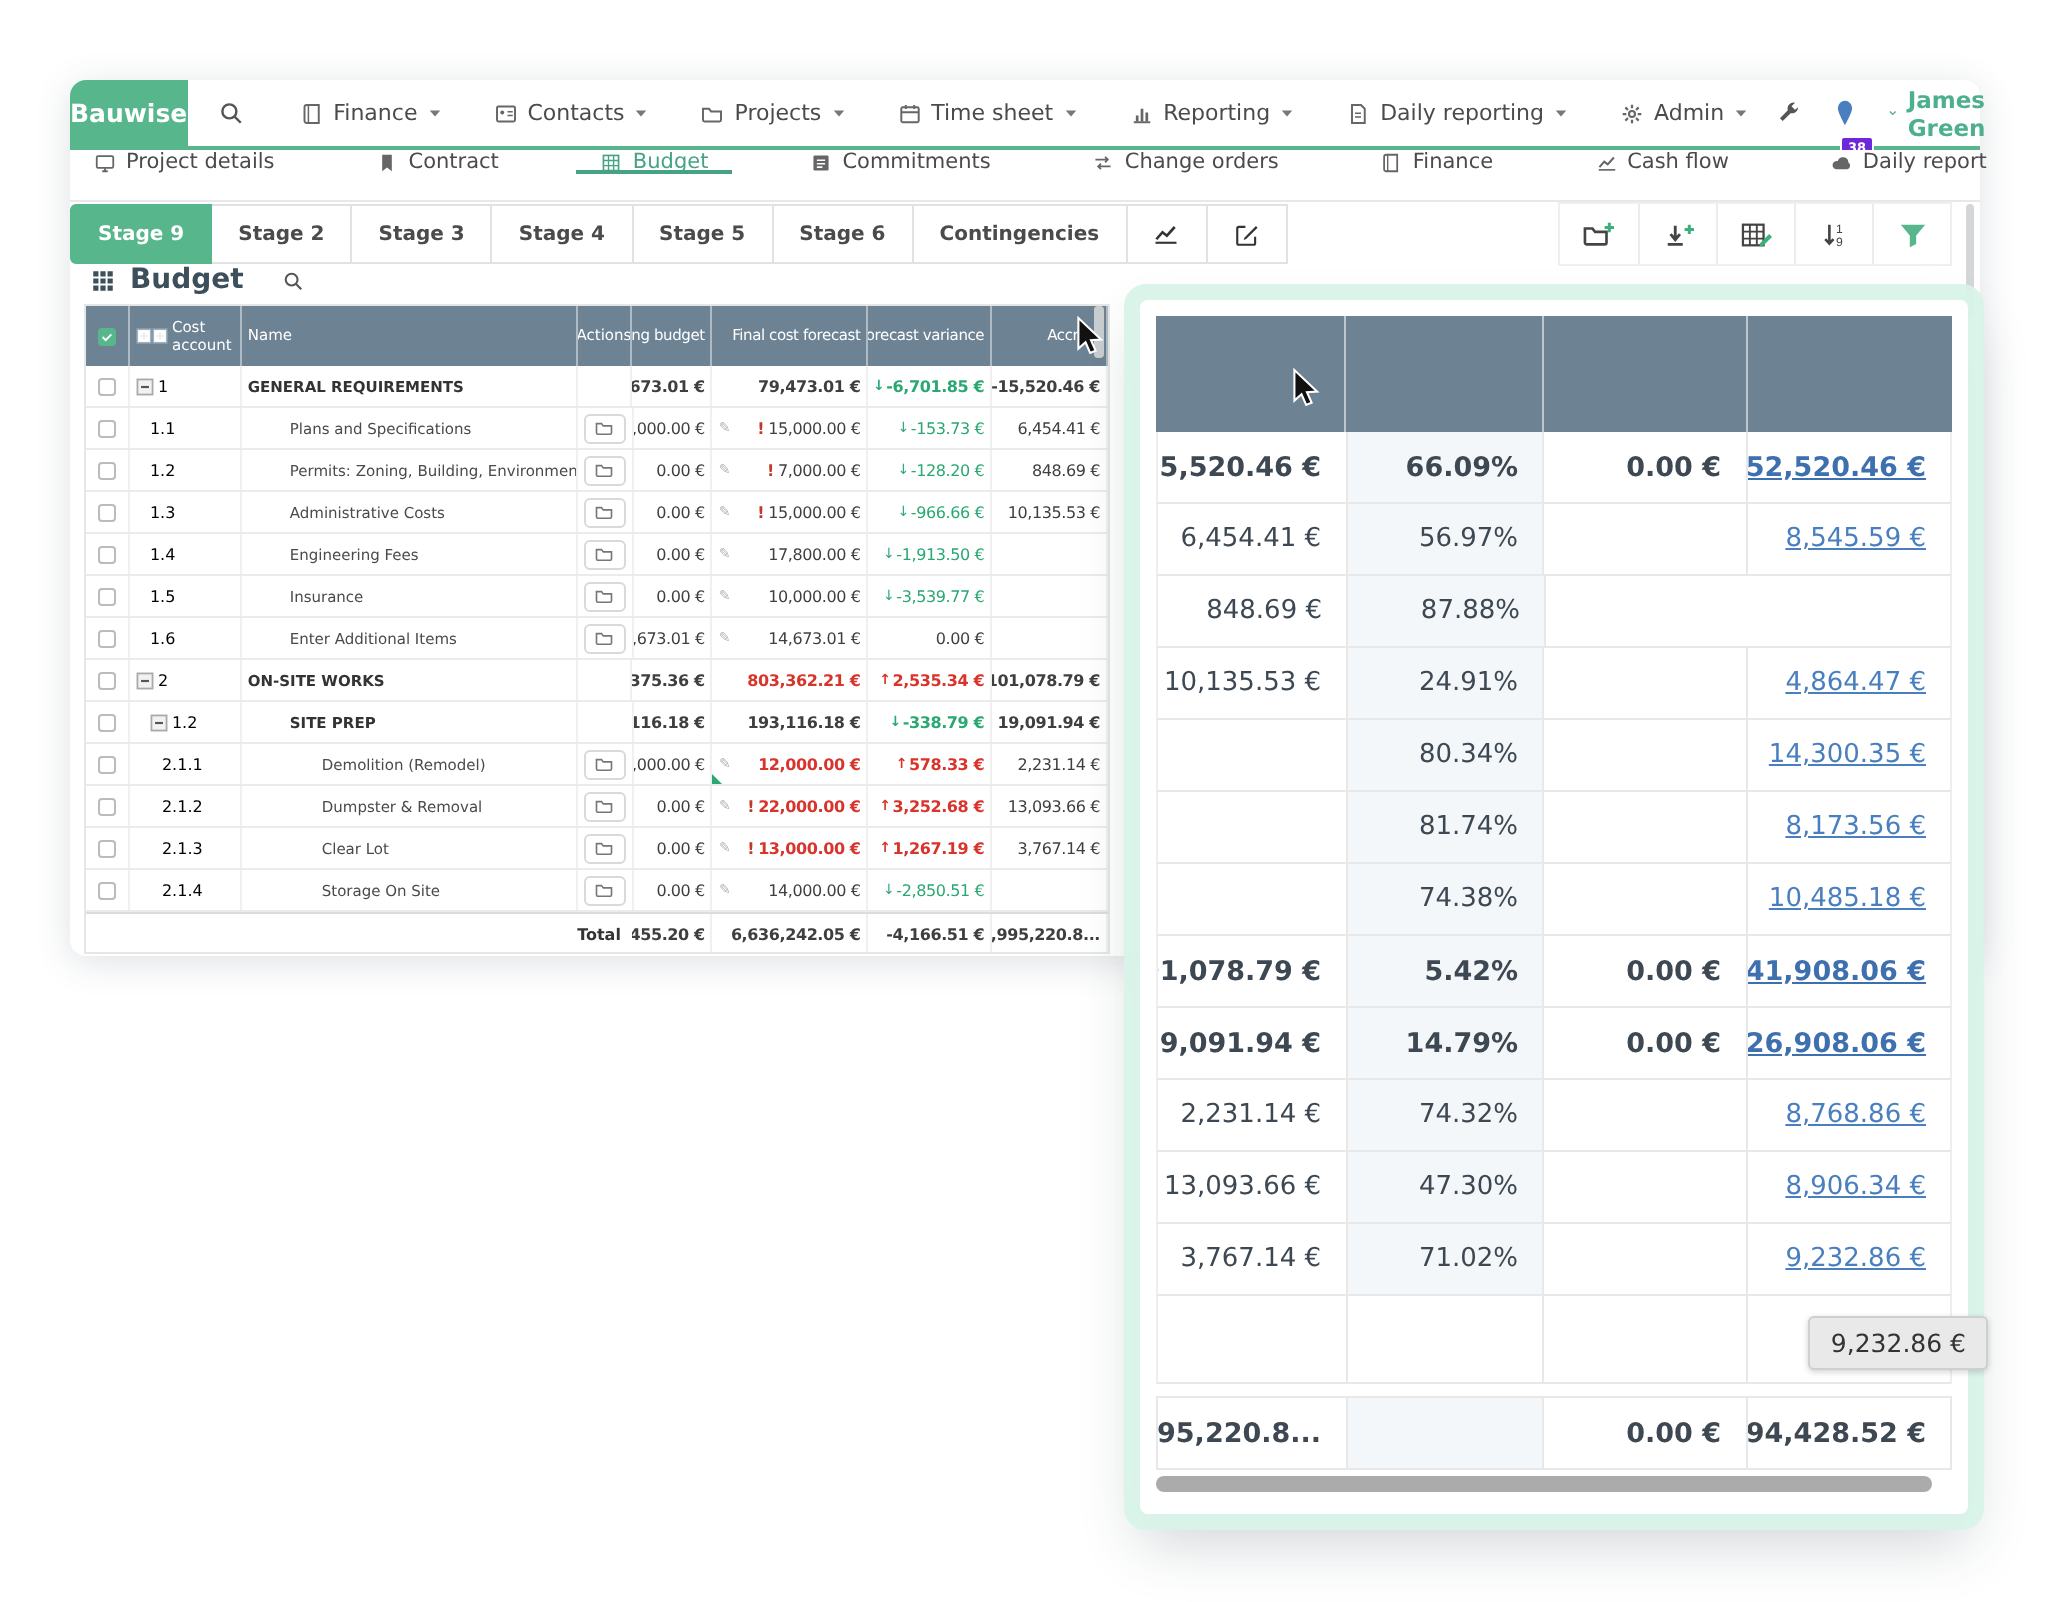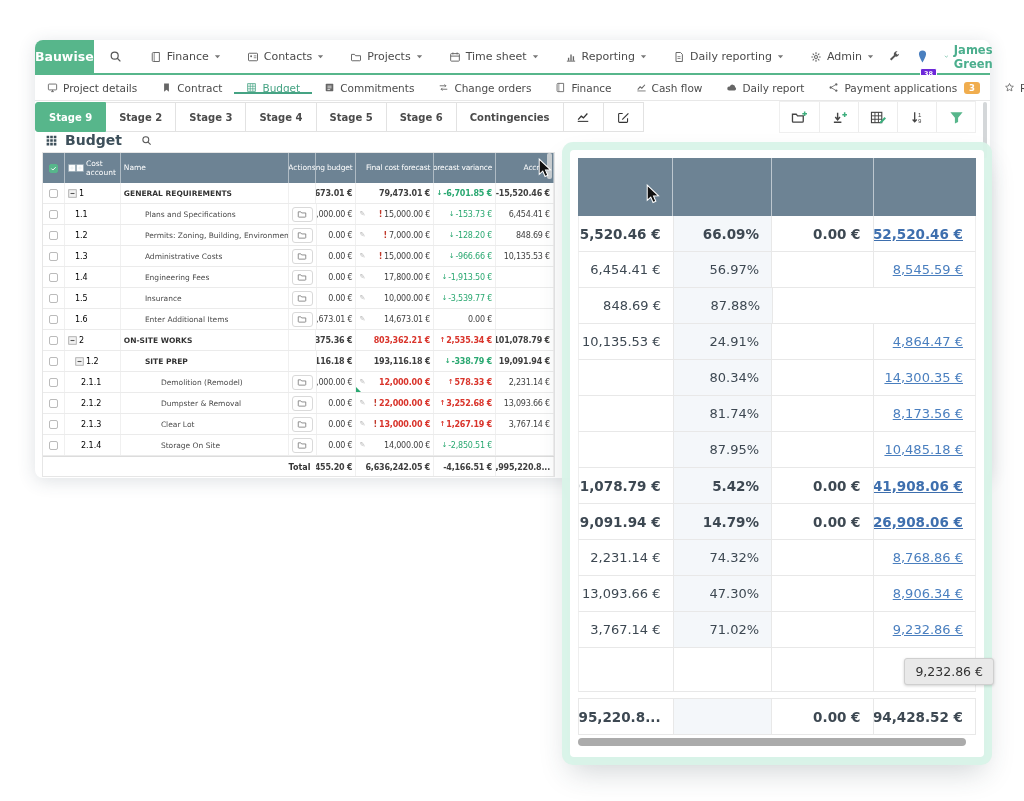"Project details" .tabsbar { align-items: center -> flex-start; gap: none -> 27px }
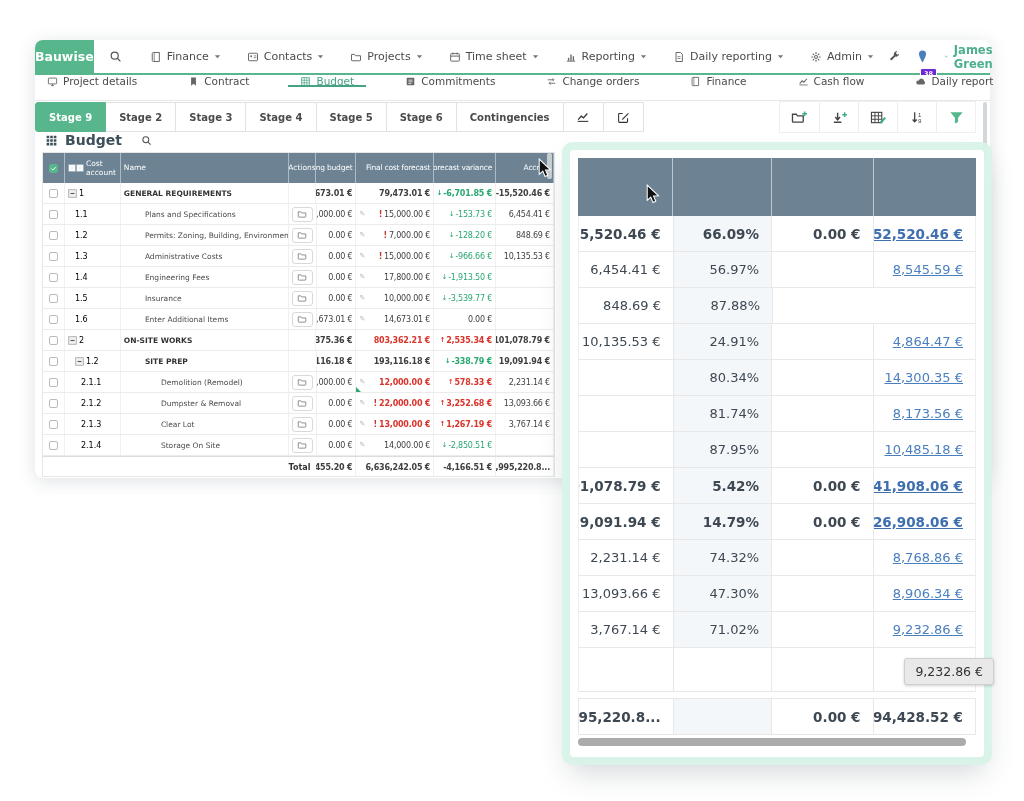"87.95%" div.oc { text: 87.95% -> 74.38% }
